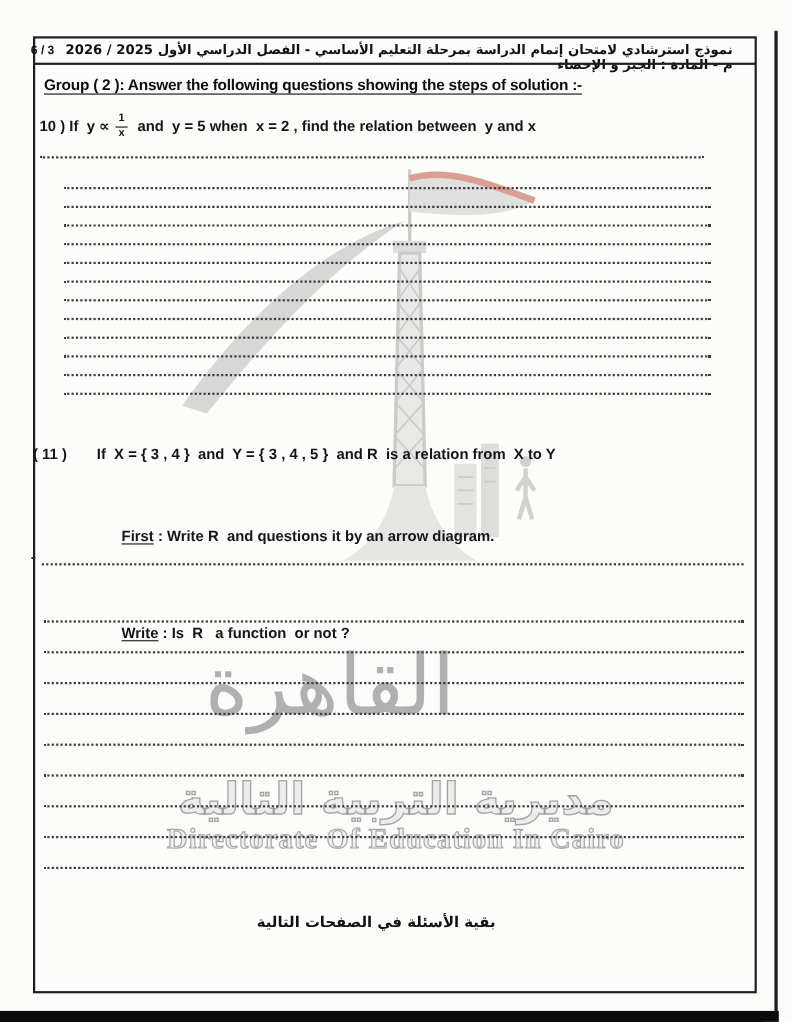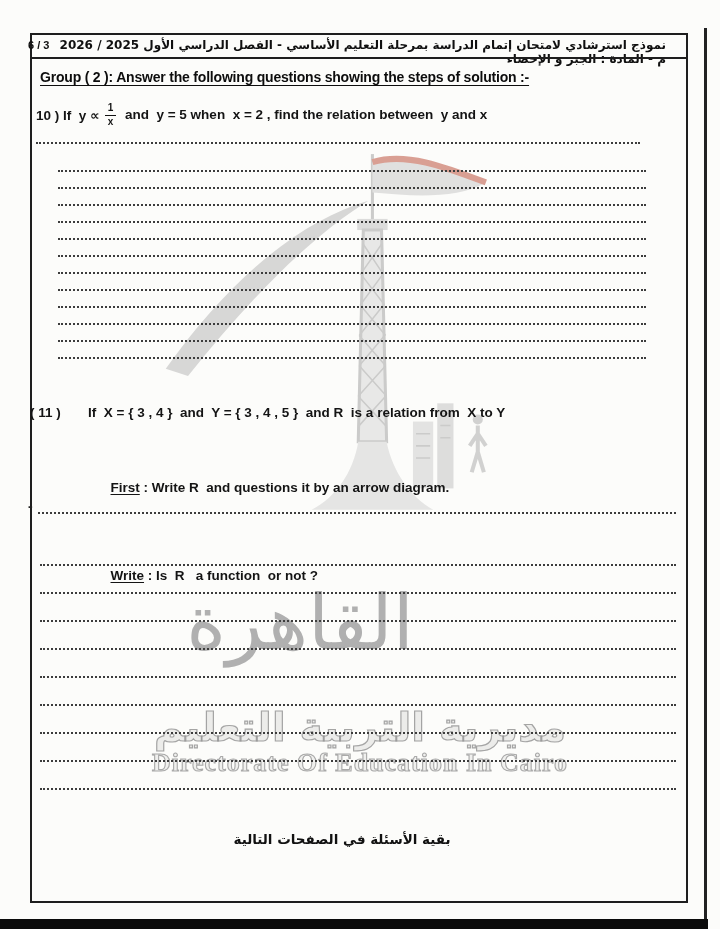"مديرية التربية التعليم" div.wm-ar { text: التعليم -> التالية }
